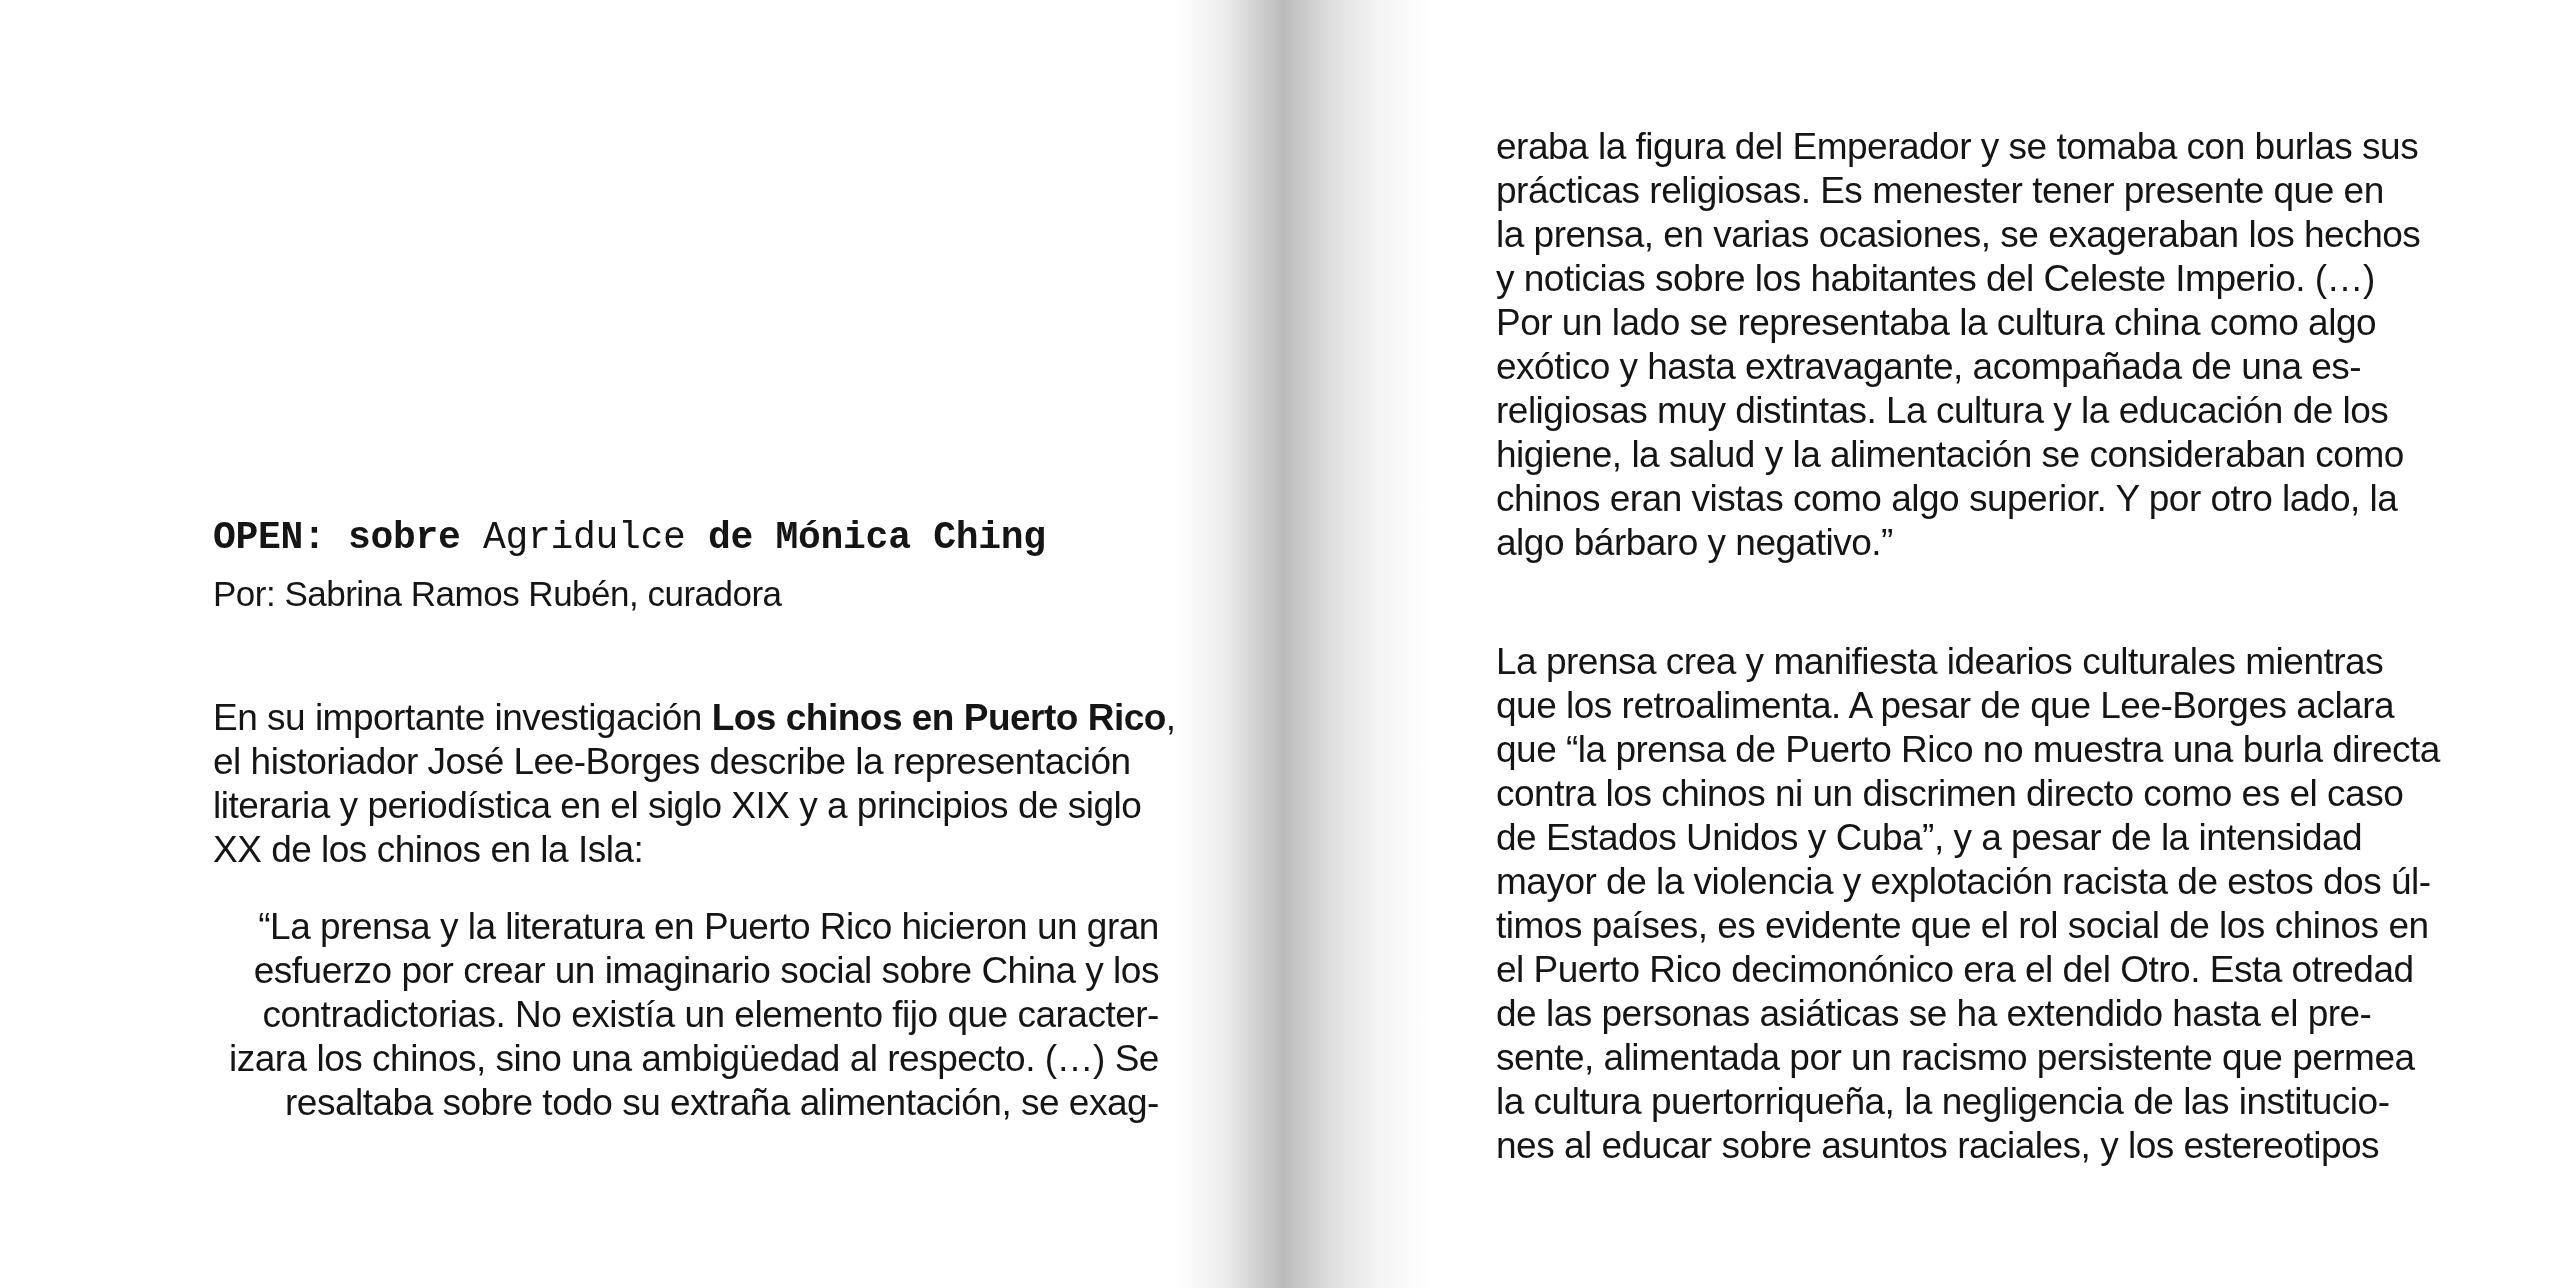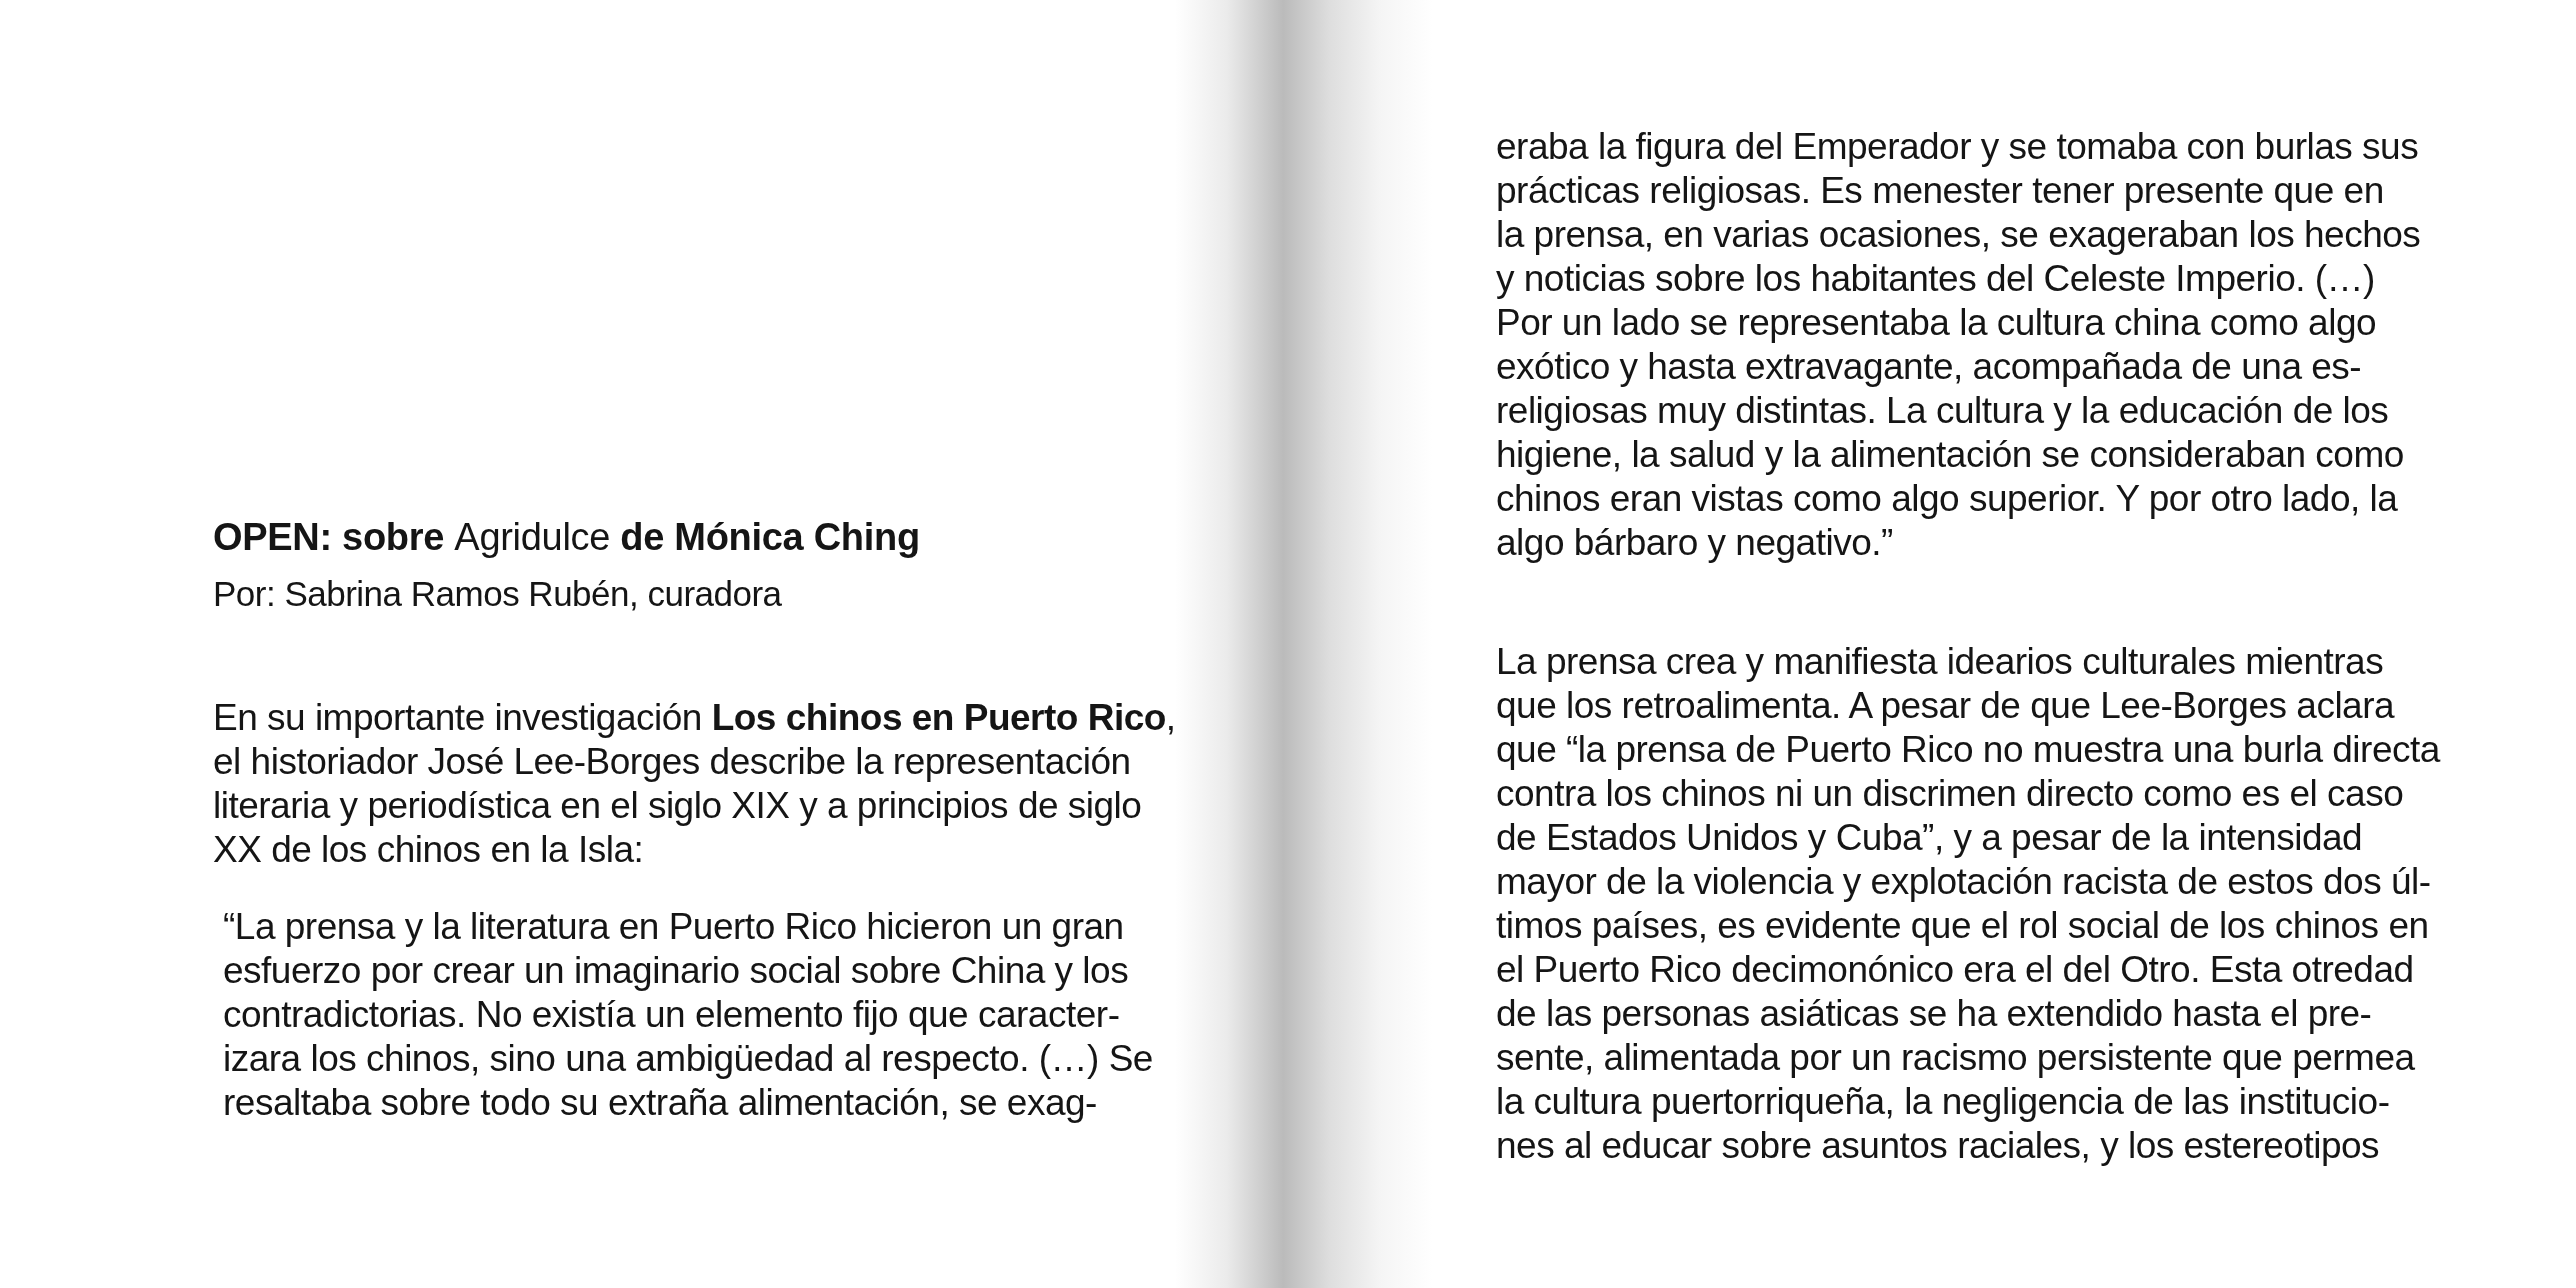"OPEN: sobre Agridulce de Mónica" .title-block .line { font-family: none -> Liberation Mono, monospace }
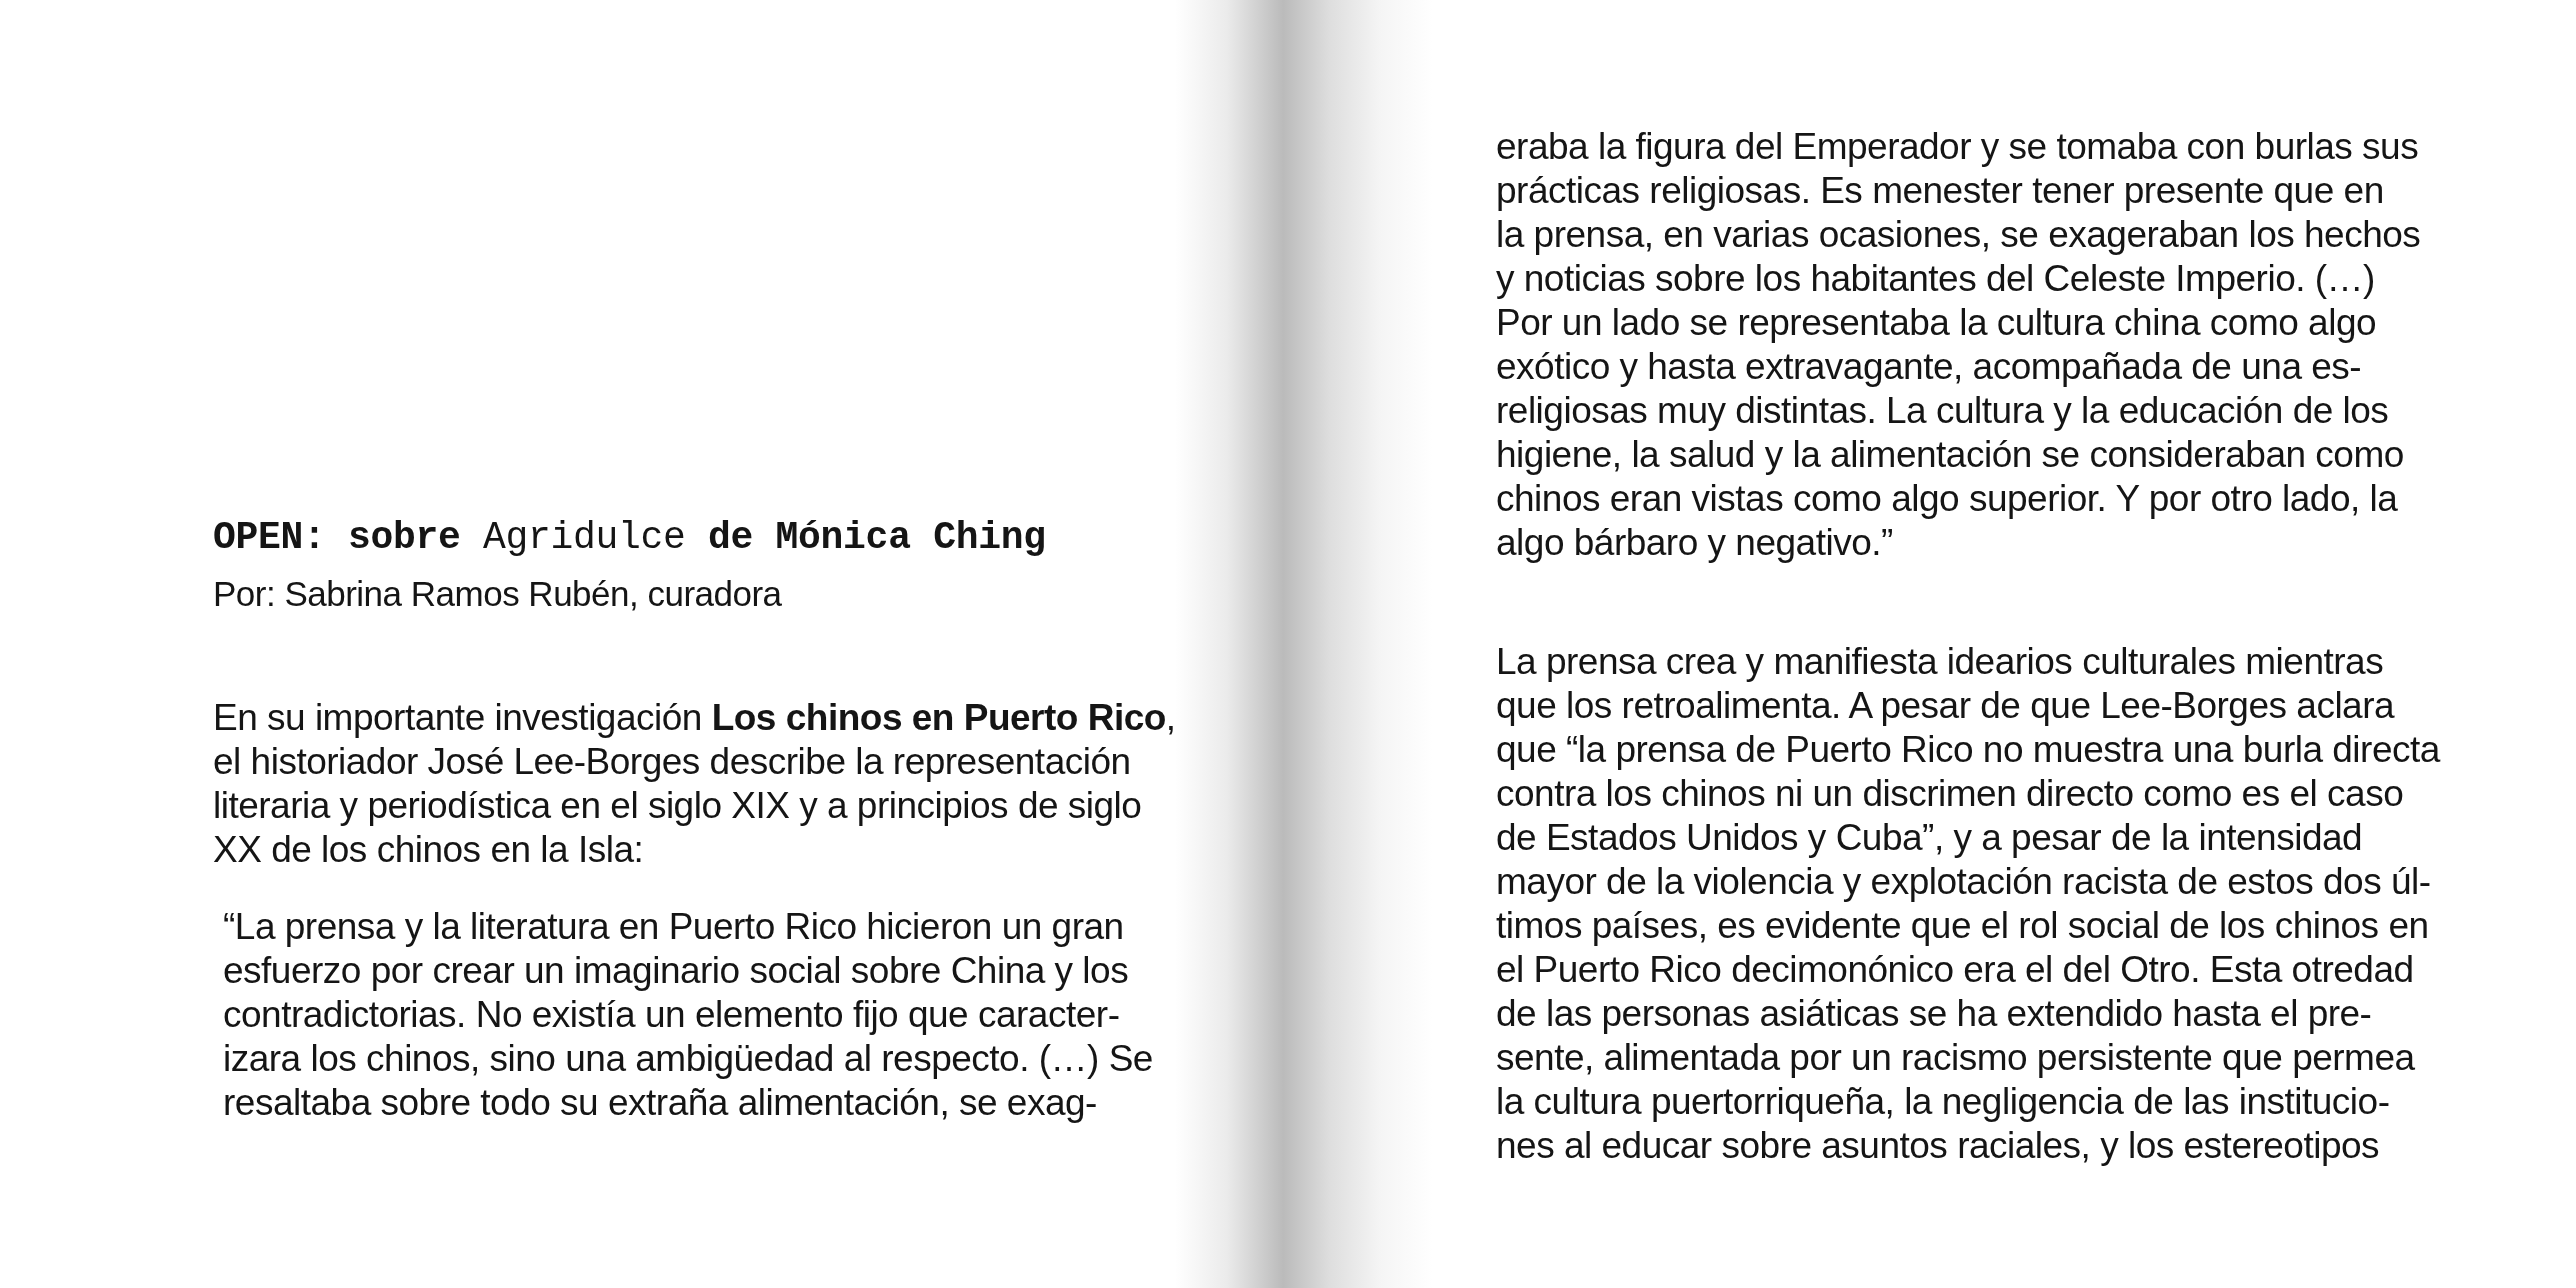"“La prensa y la literatura" div.block { left: 223px -> 229px; text-align: none -> right }
